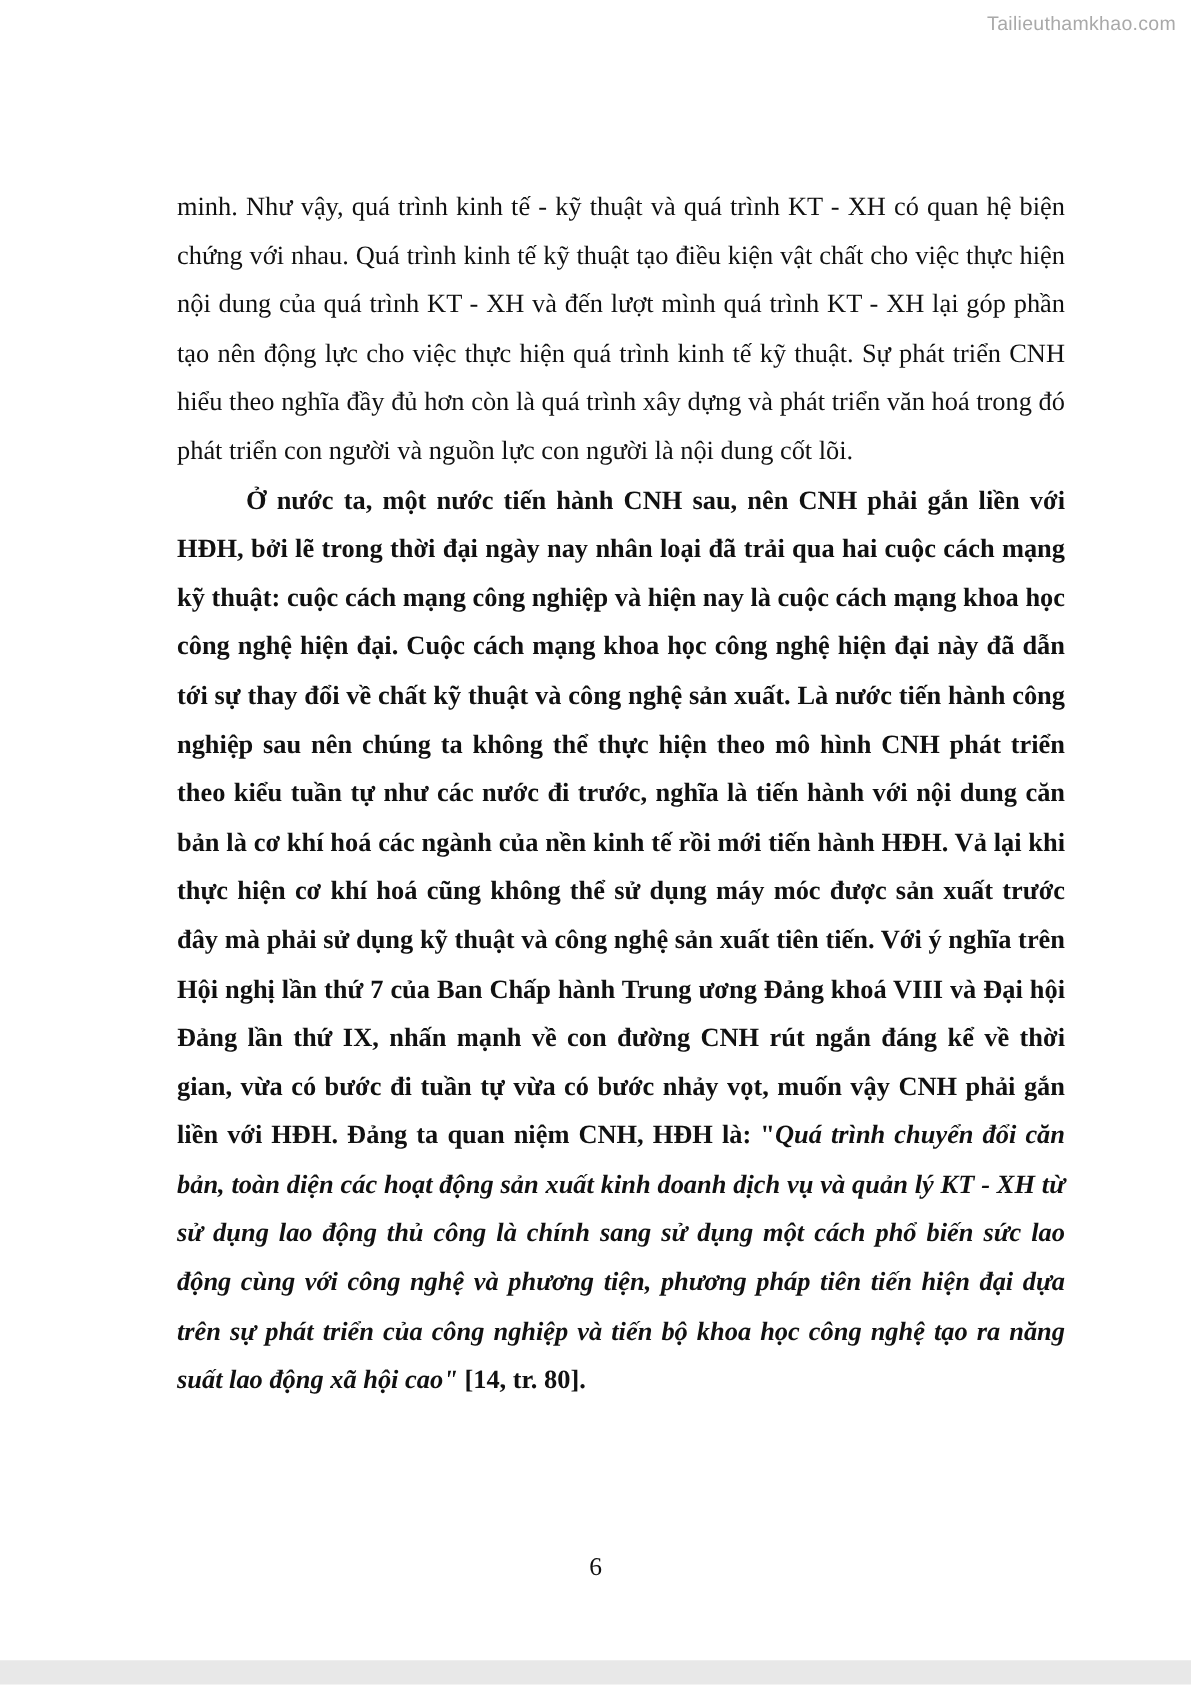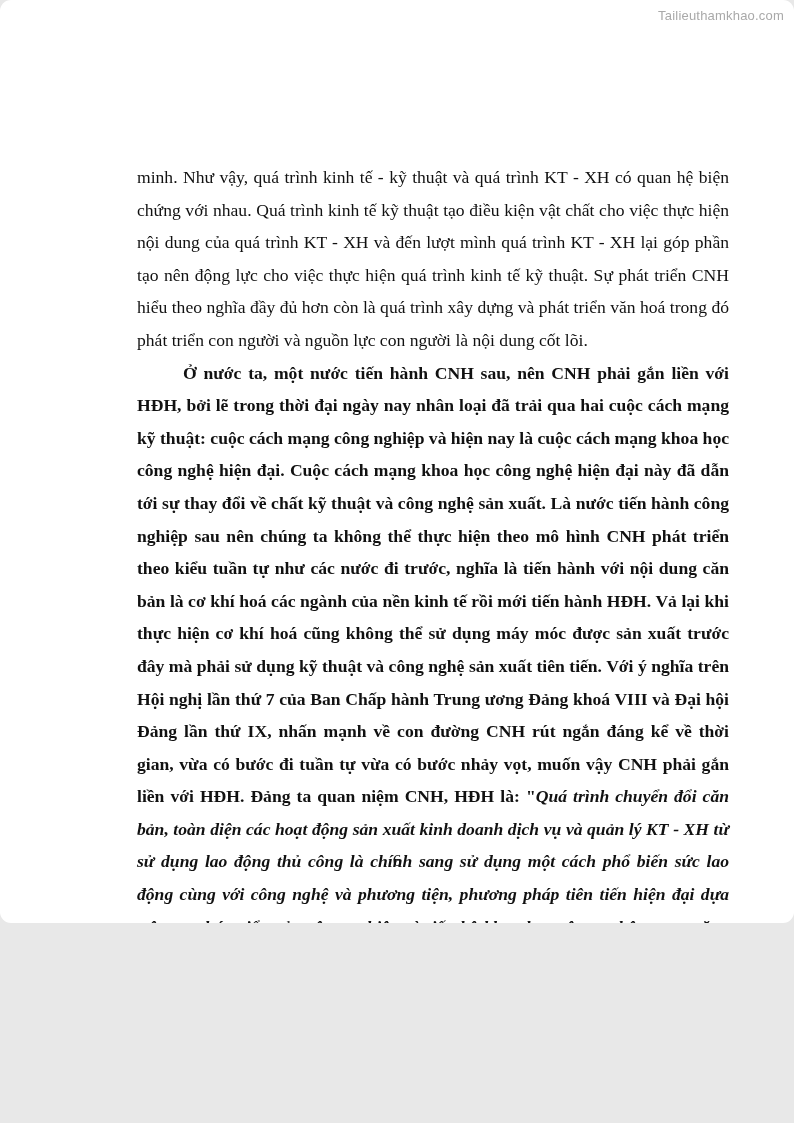"Tailieuthamkhao.com" .page { border-radius: 11px -> none; height: 923px -> 1107px }
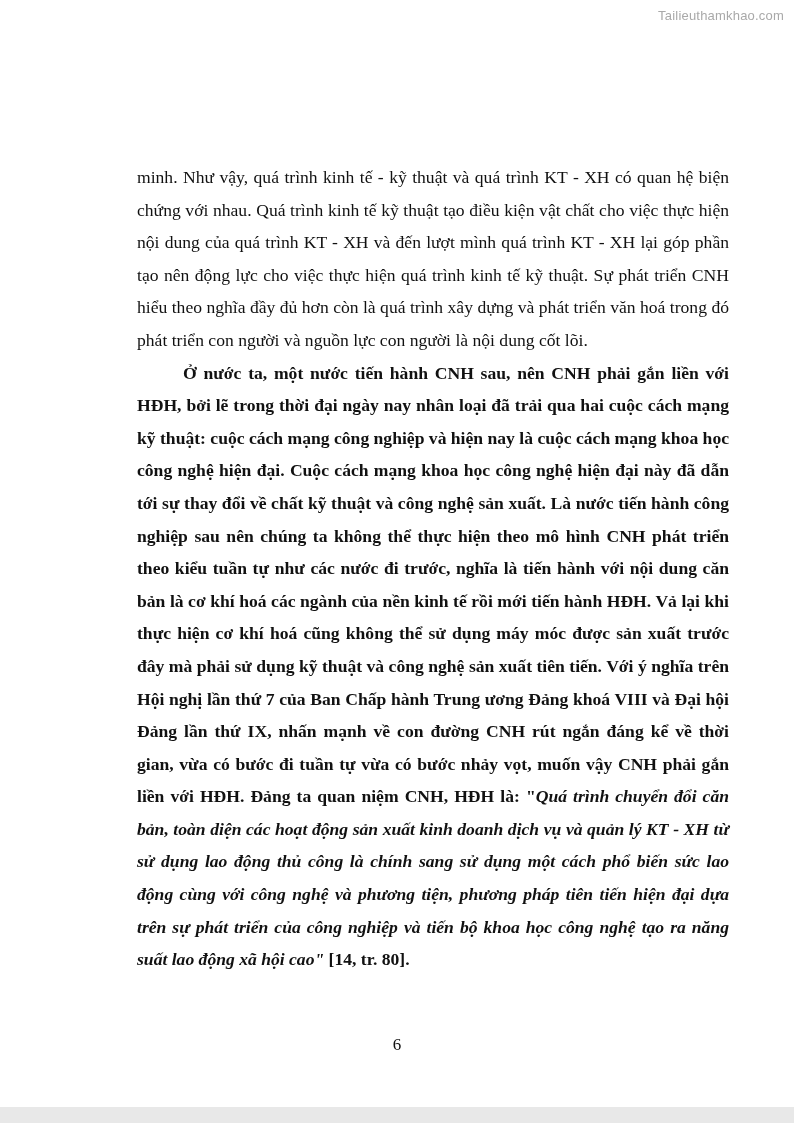"minh. Như vậy, quá trình" .content { left: 137px -> 118px; margin-top: 40px -> none }
